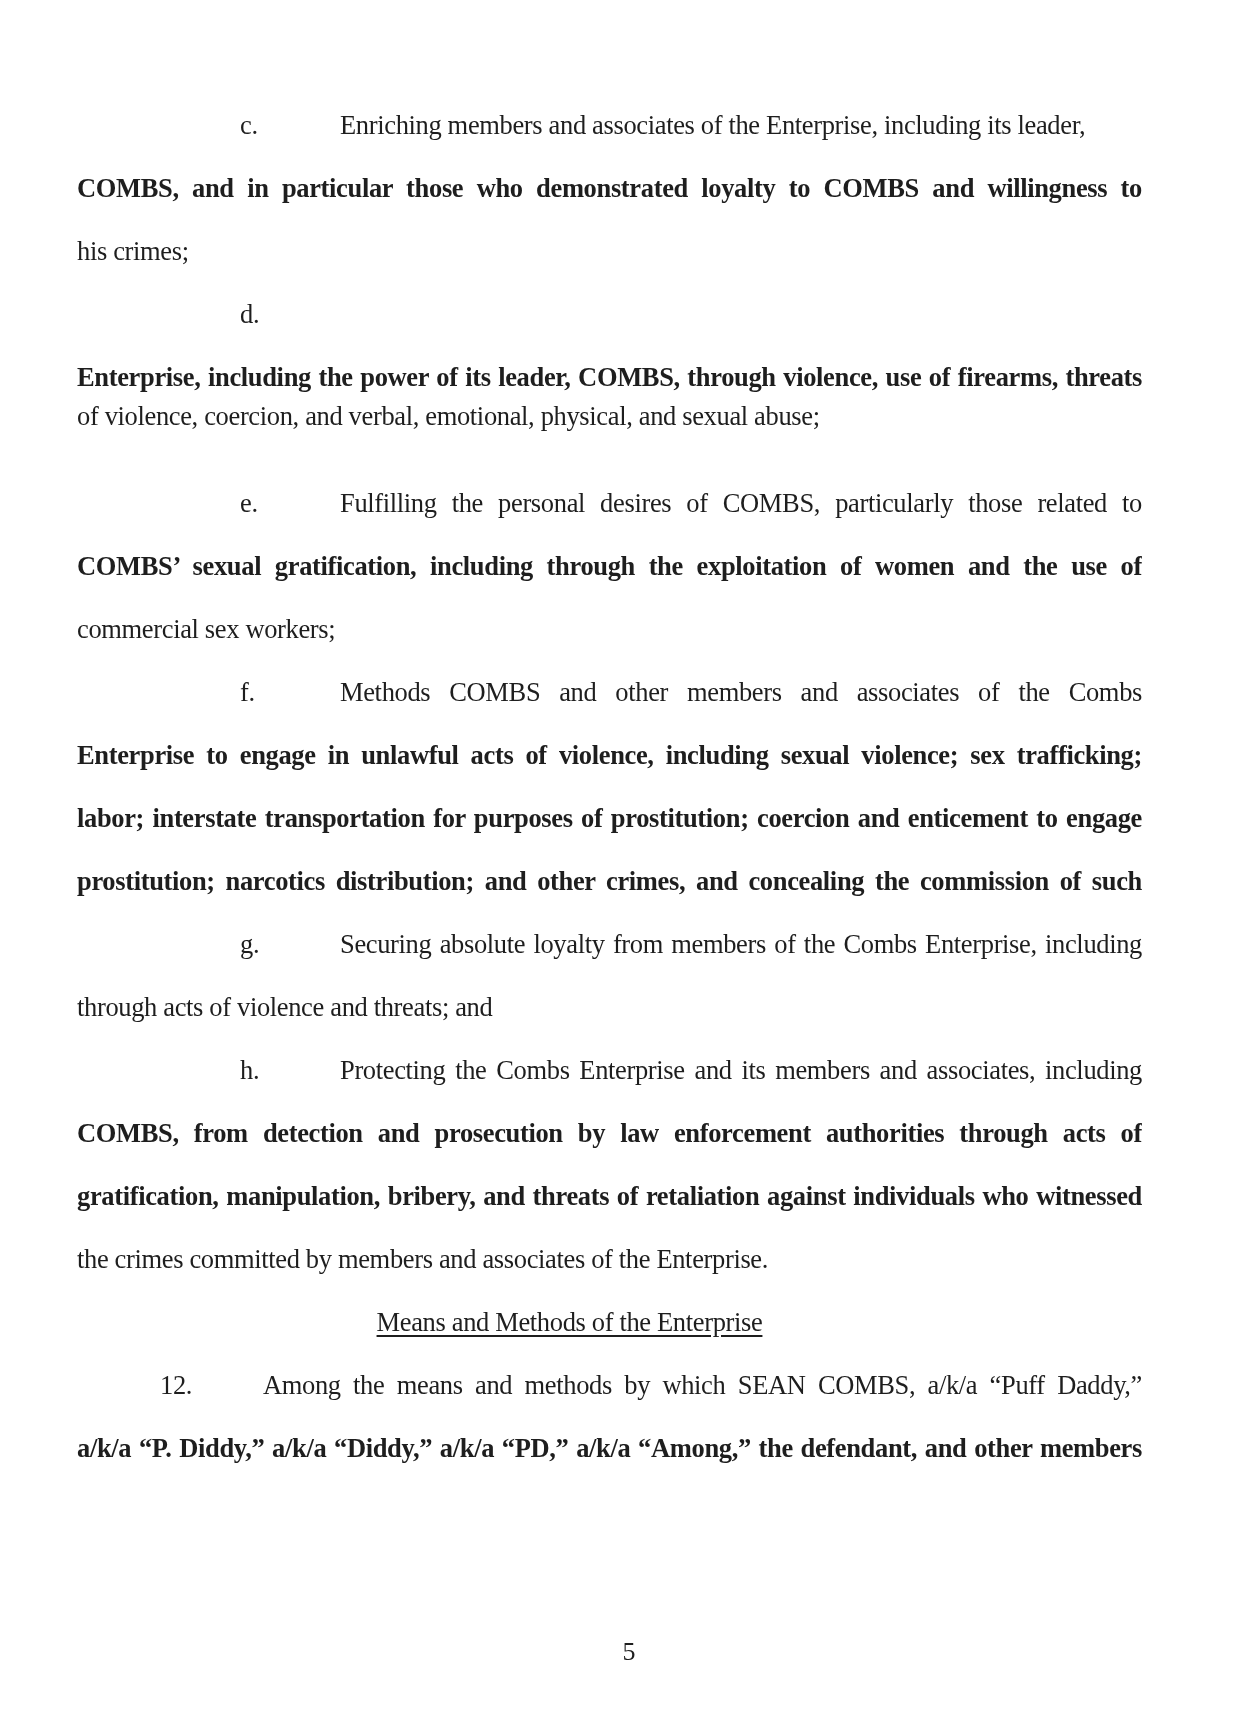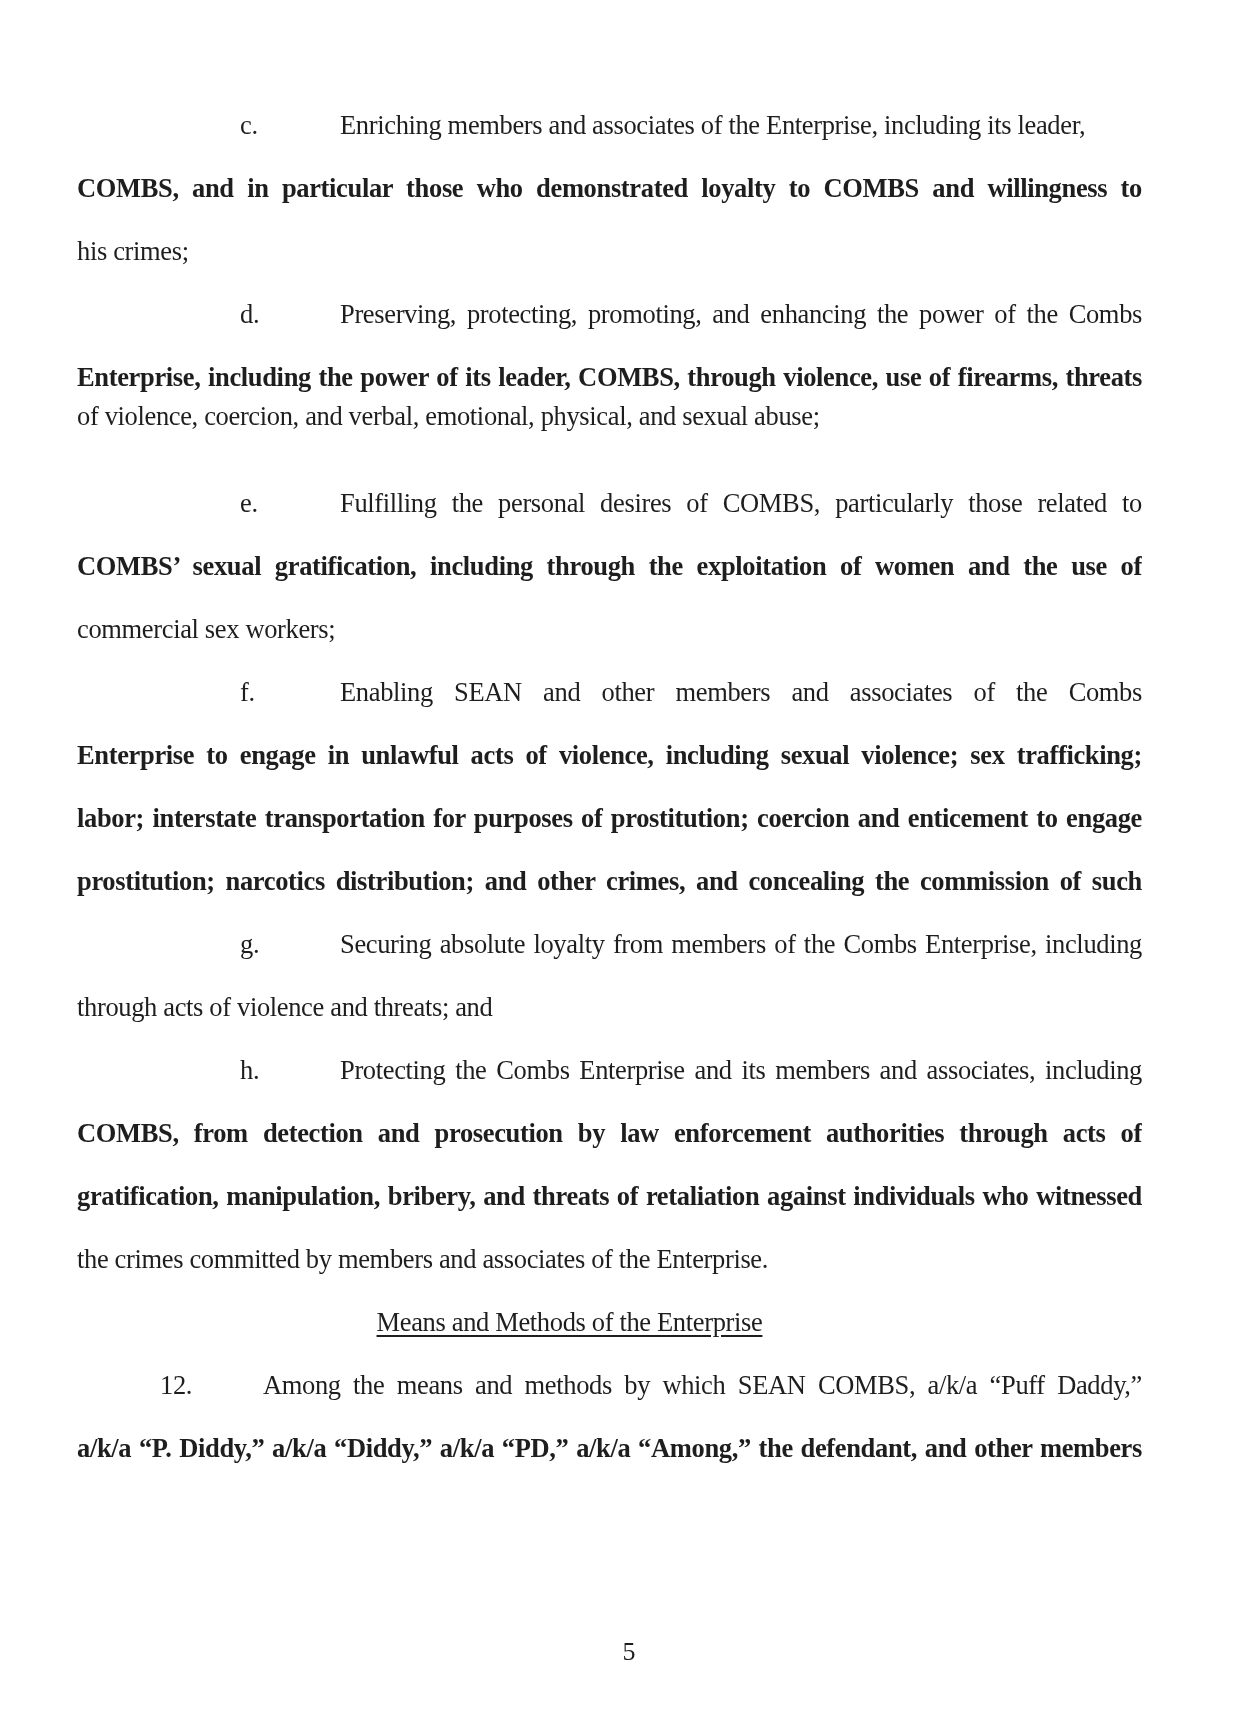"Preserving, protecting, promoting, and" span.first-text { html: <span>Preserving, protecting, promoting, and enhancing the power of the Combs</span> -> none }
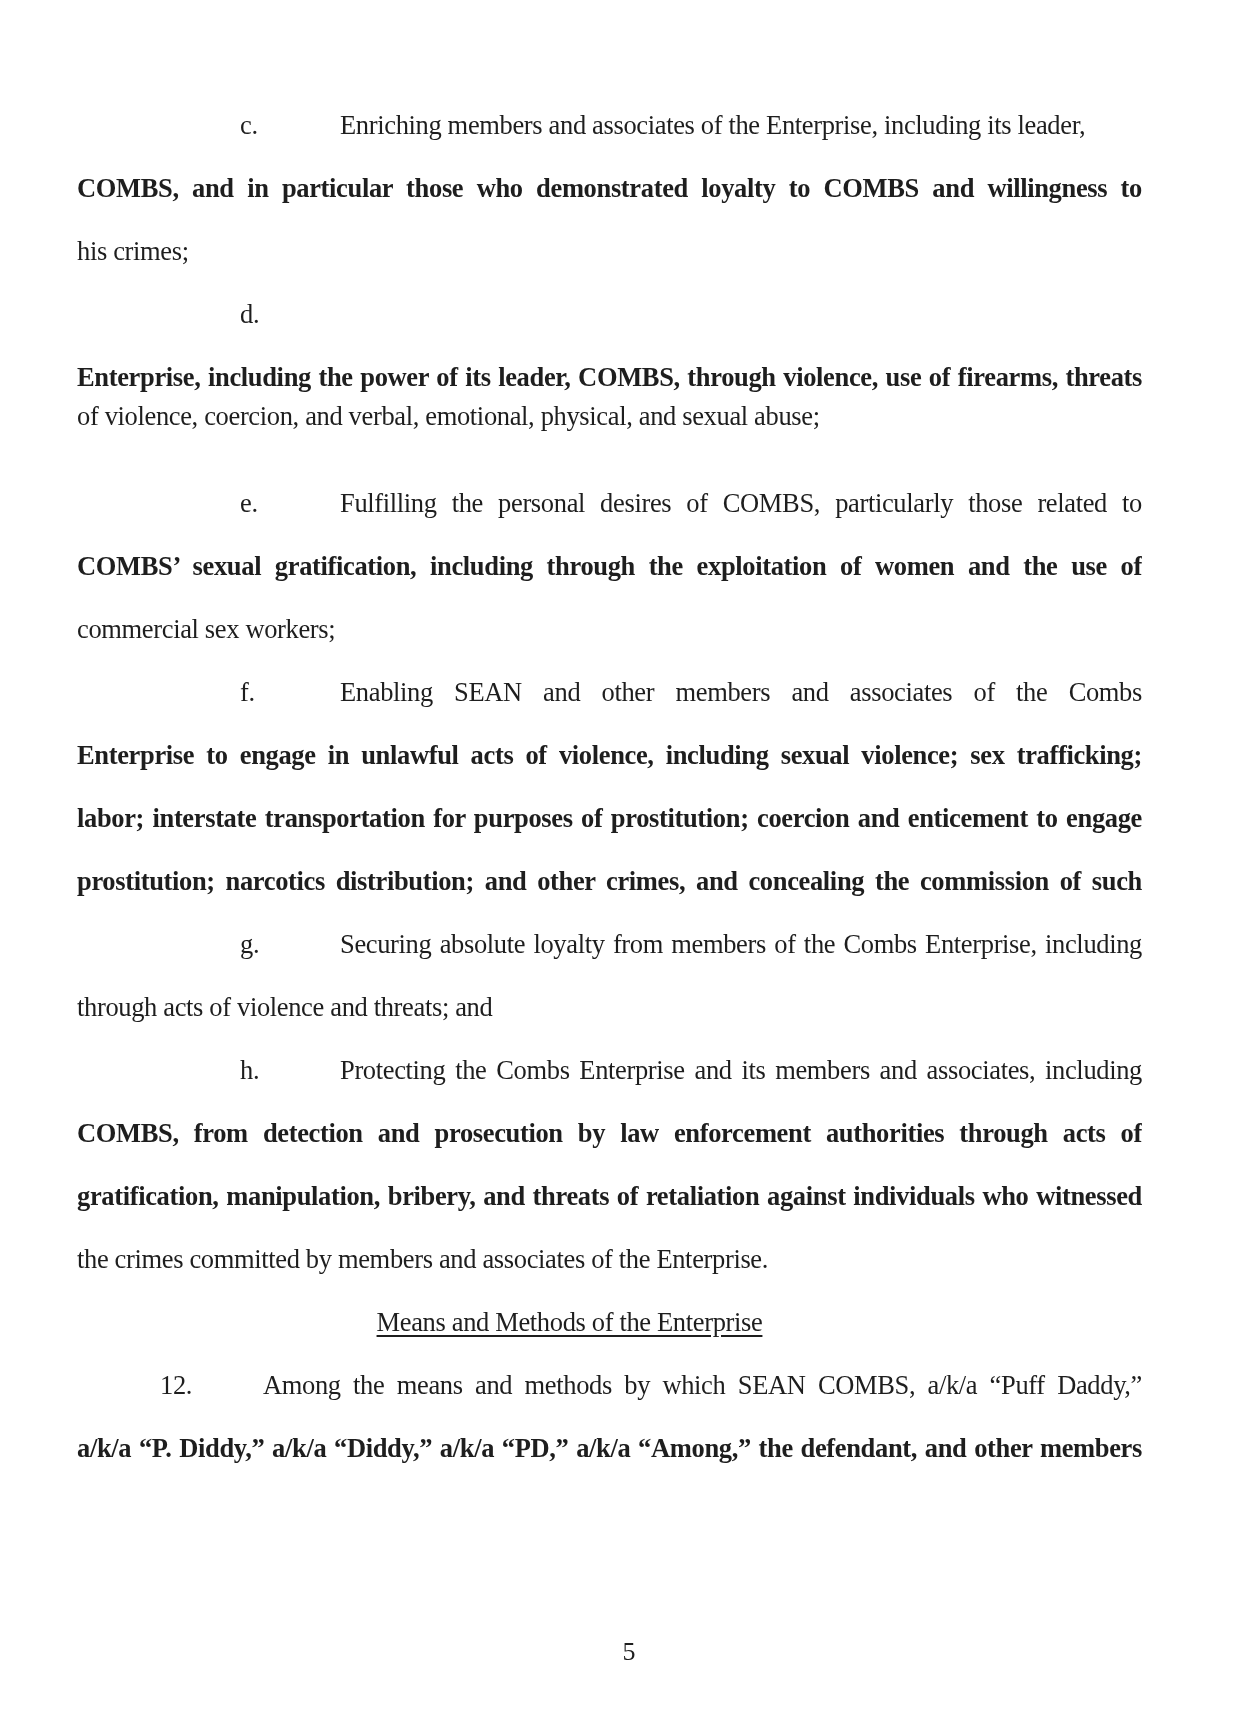"Enabling SEAN and other members" span.first-text { text: Enabling SEAN -> Methods COMBS }
